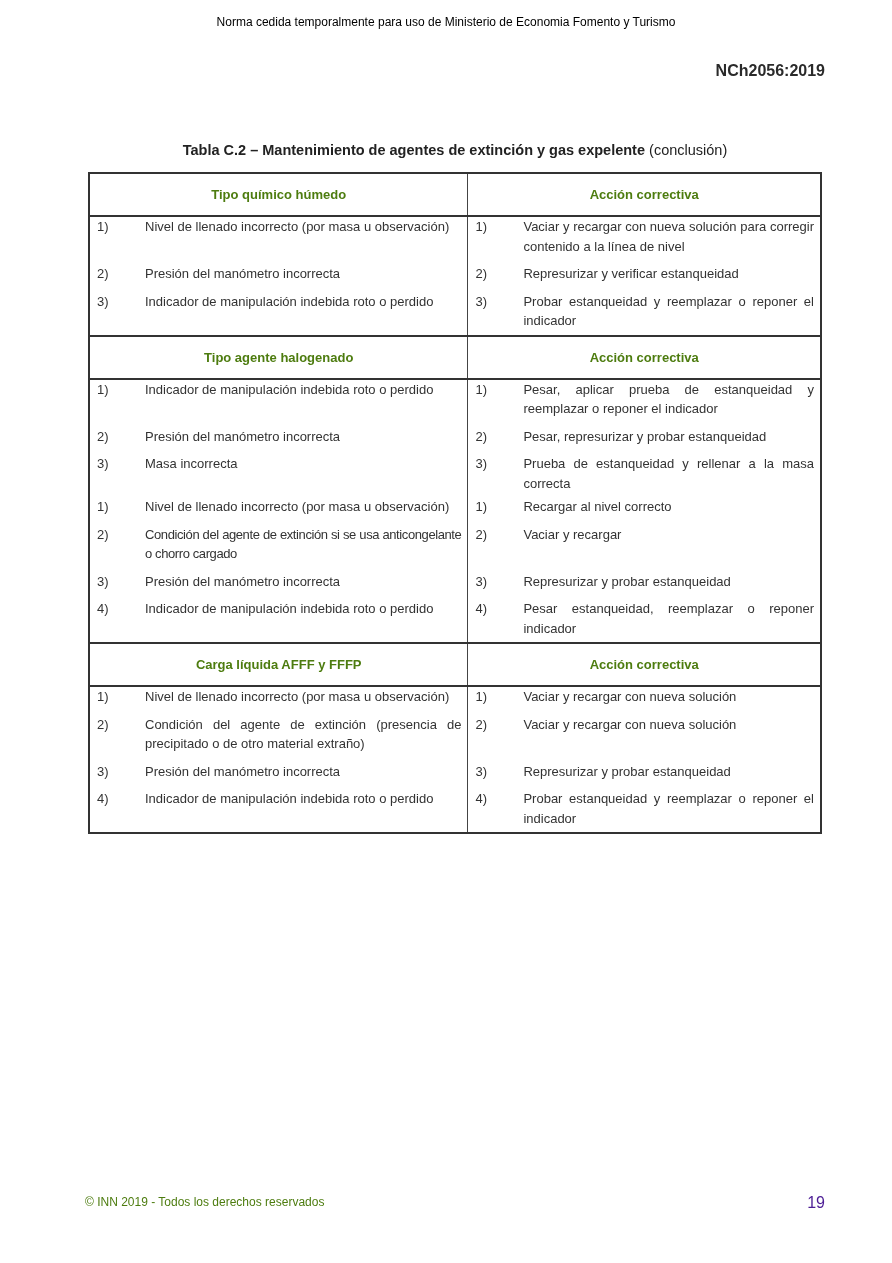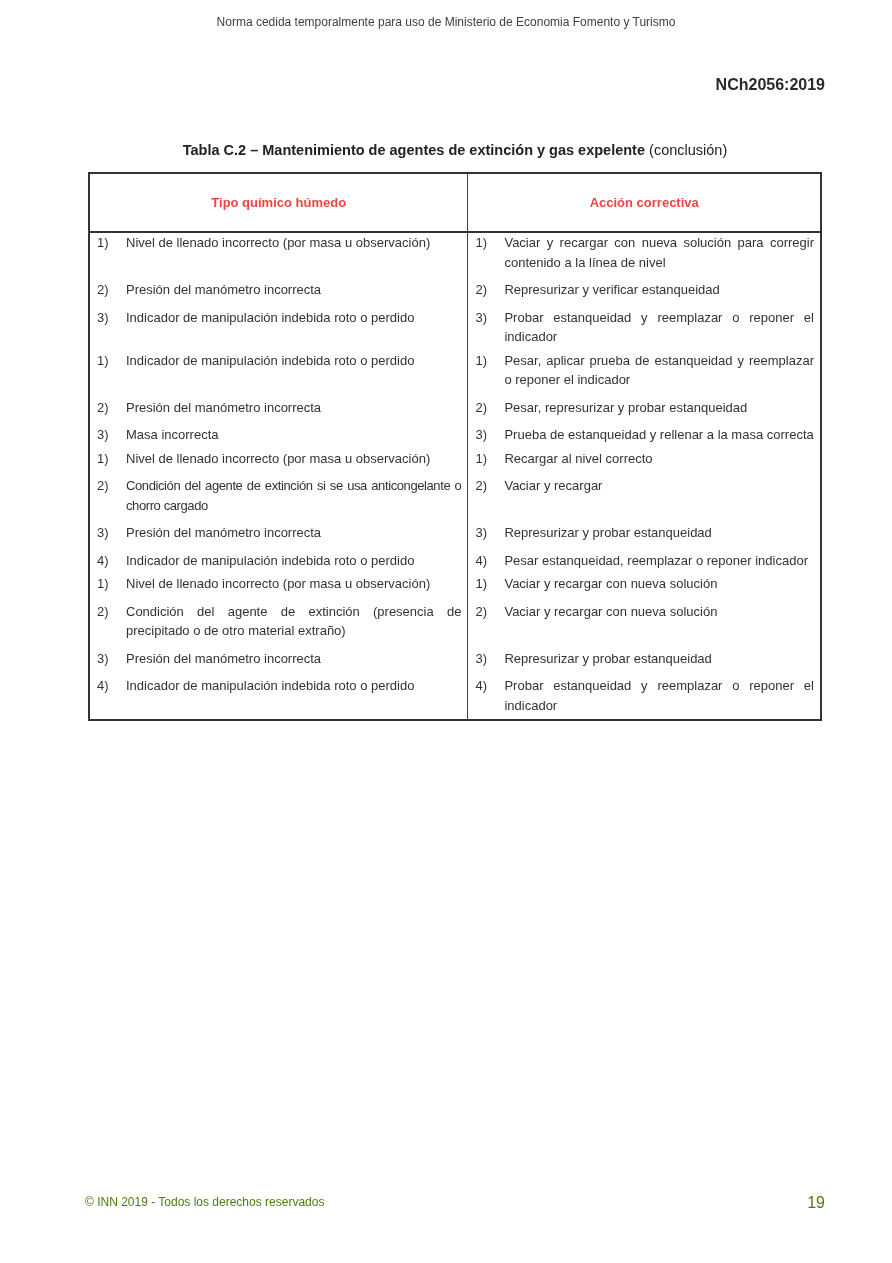"Norma cedida temporalmente para uso" .watermark { color: #404040 -> #000000 }
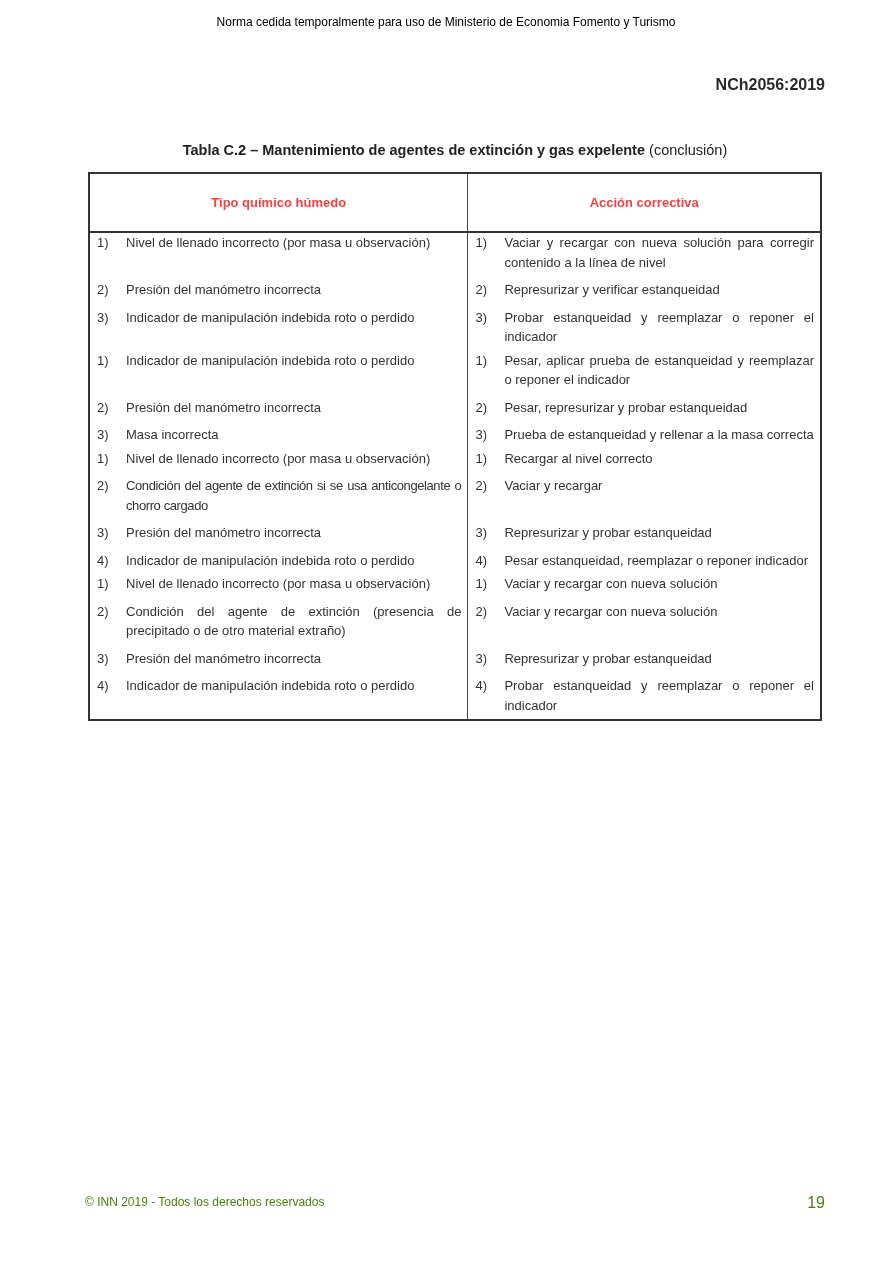"NCh2056:2019" .doc-code { top: 76px -> 62px }
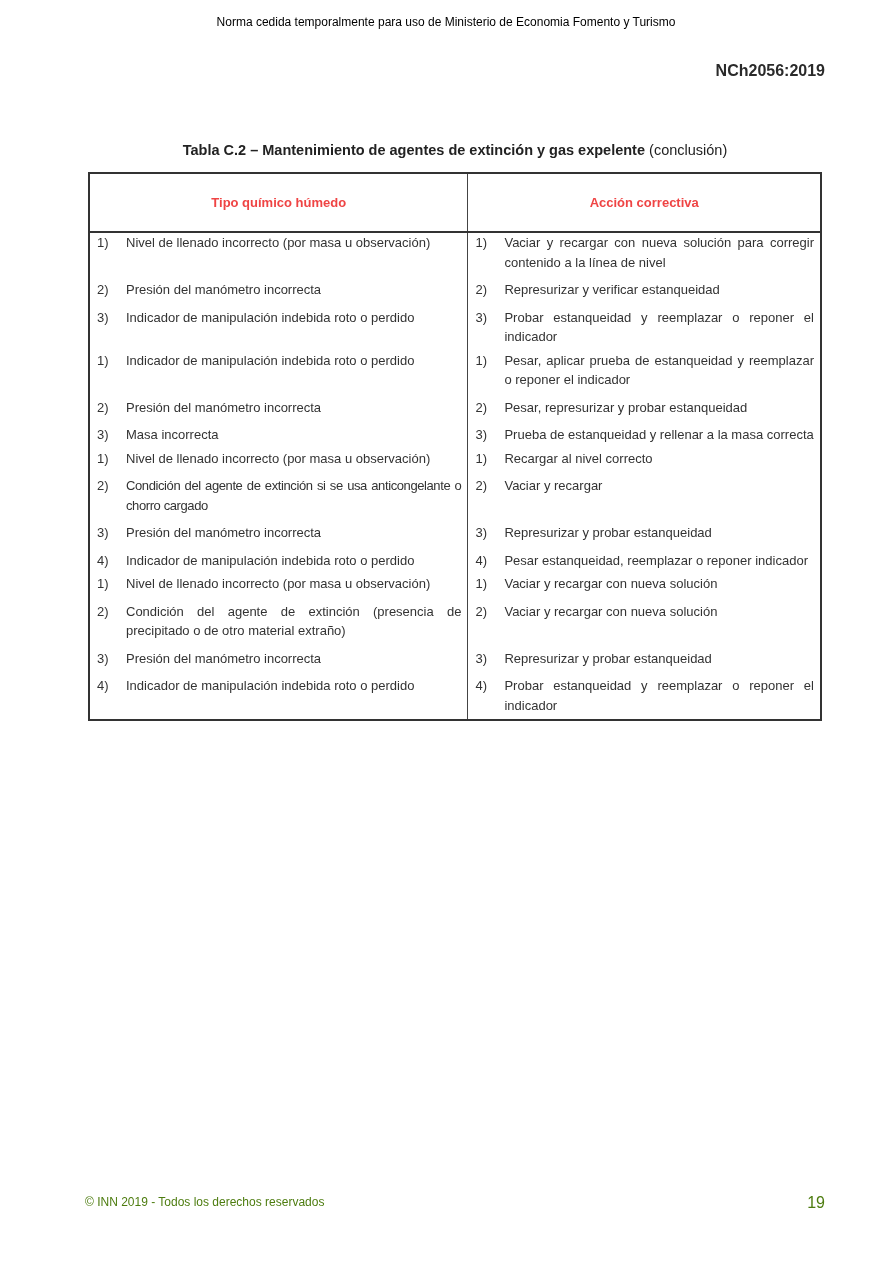"Tipo químico húmedo" table.maint th { color: #ef4444 -> #4d7c0f; padding: 16px -> 8px }
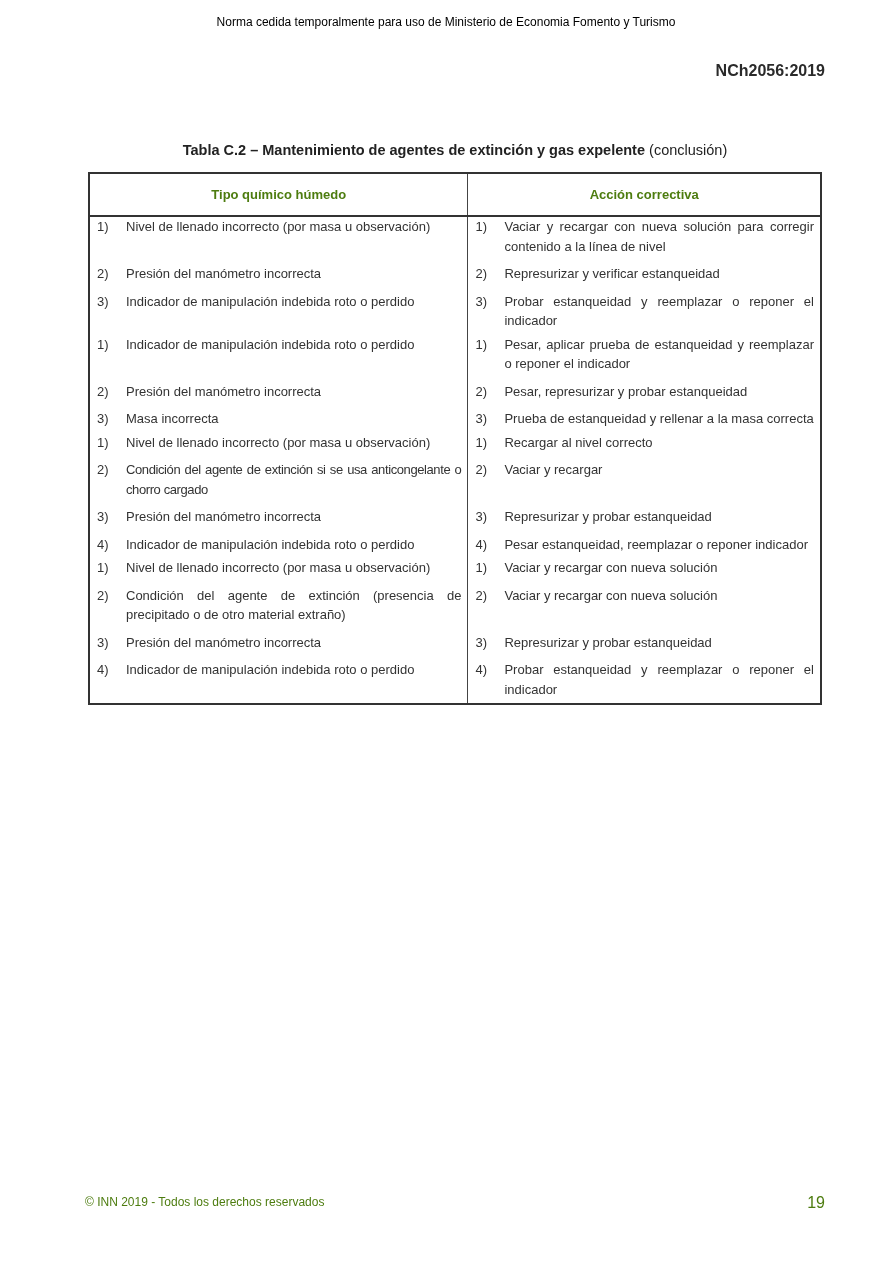"Nivel de llenado incorrecto (por" .item .txt { margin-left: none -> 19px }
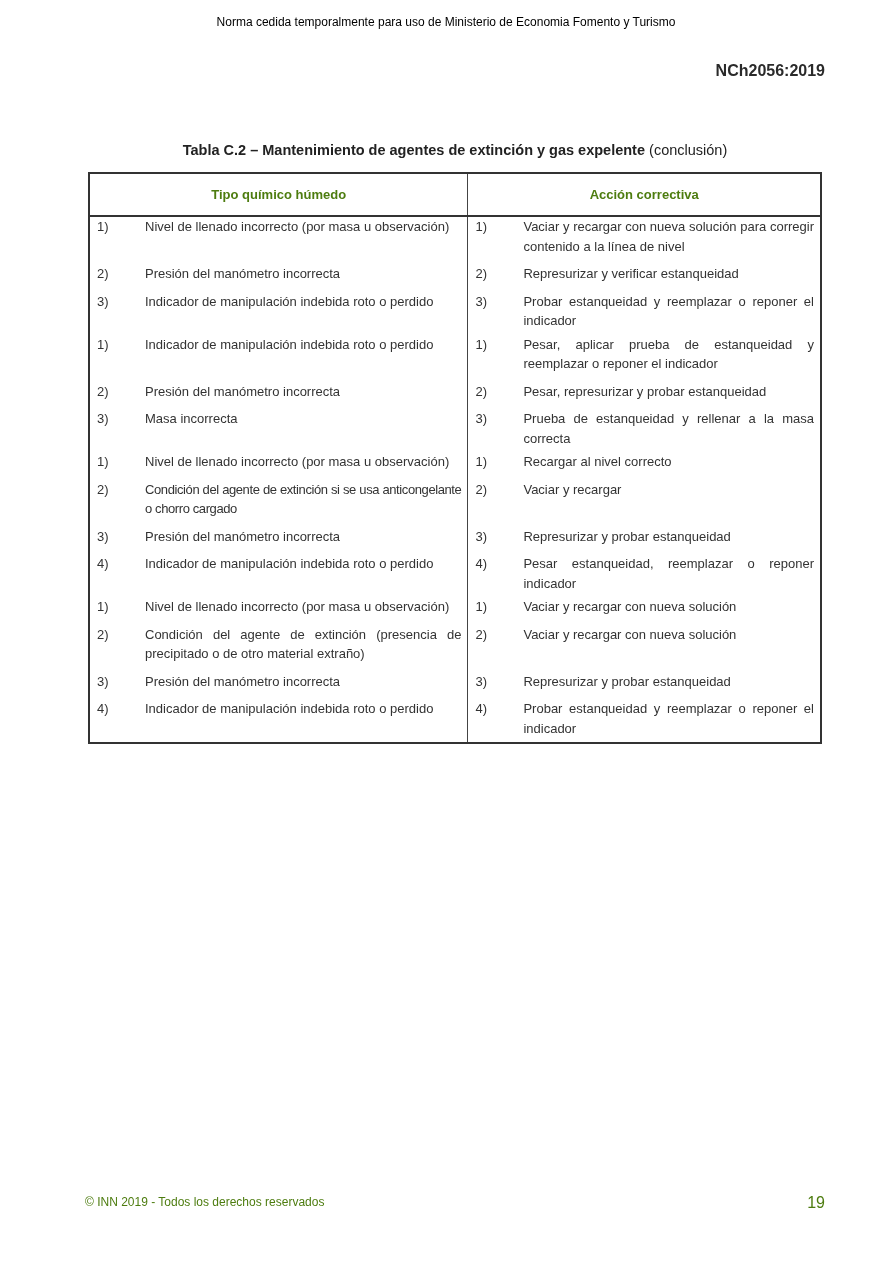"Tipo agente halogenado" tr { html: none -> <tr> <th>Tipo agente halogenado</th> <th>Acción correctiva</th> </tr> }
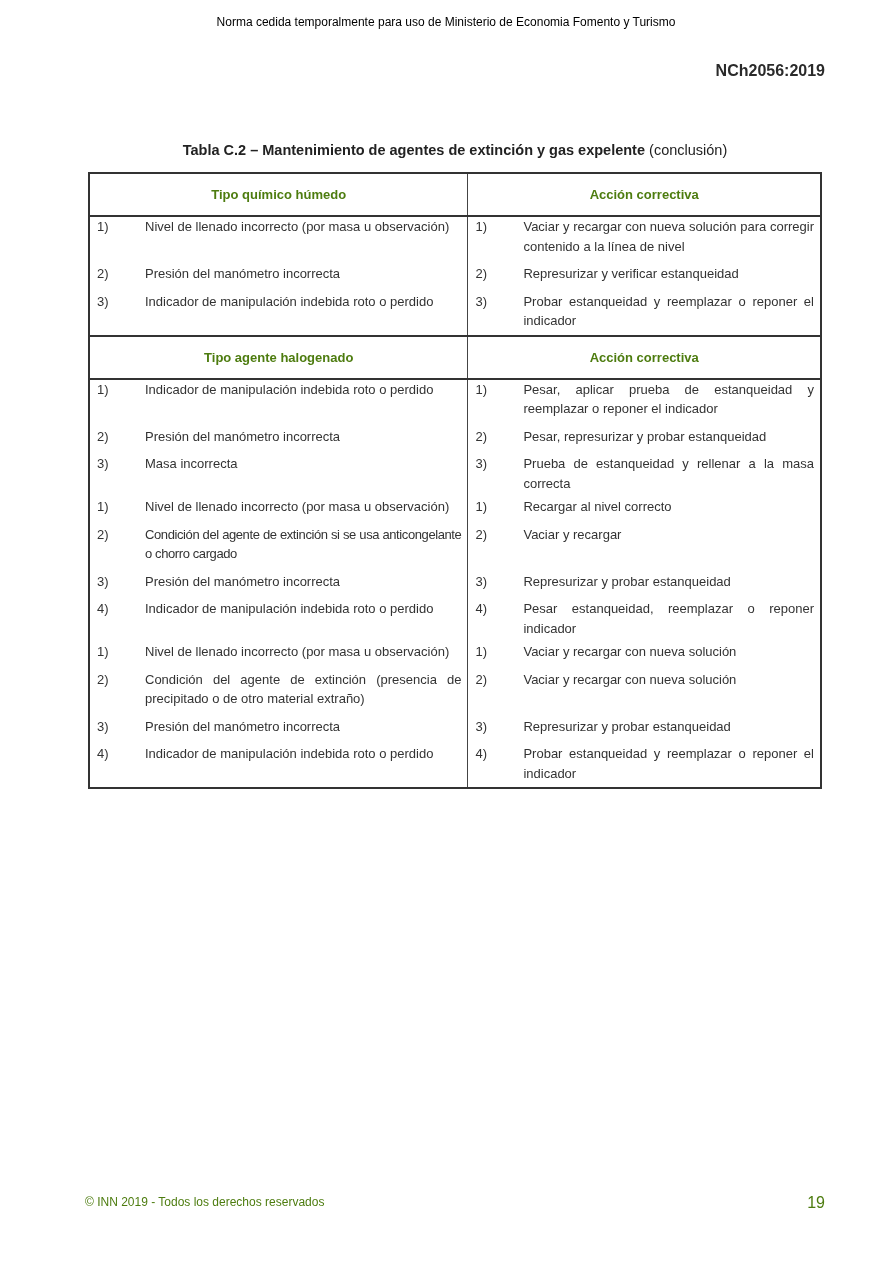"Carga líquida AFFF y FFFP" tr { html: none -> <tr> <th>Carga líquida AFFF y FFFP</th> <th>Acción correctiva</th> </tr> }
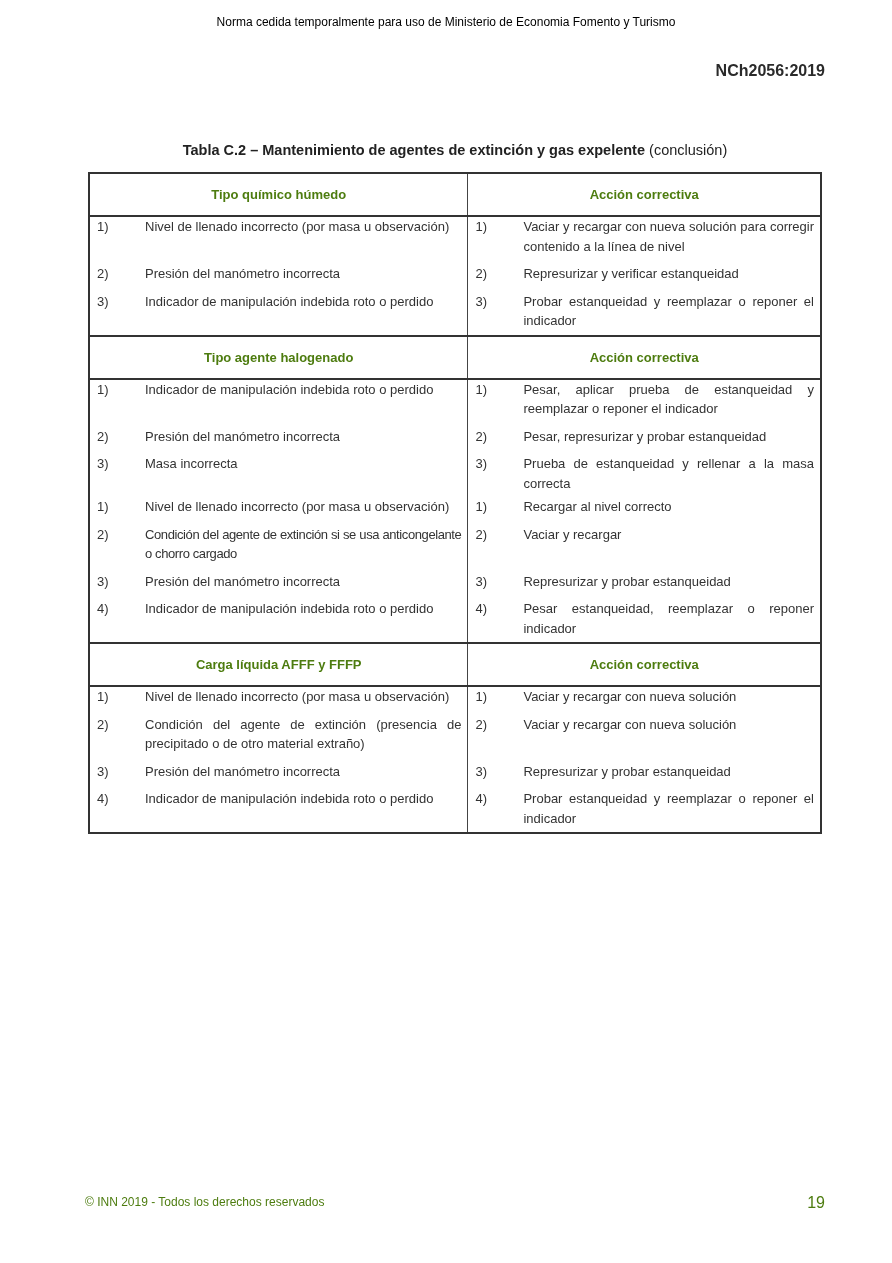"19" .footer-right { color: #4d7c0f -> #4c1d95 }
